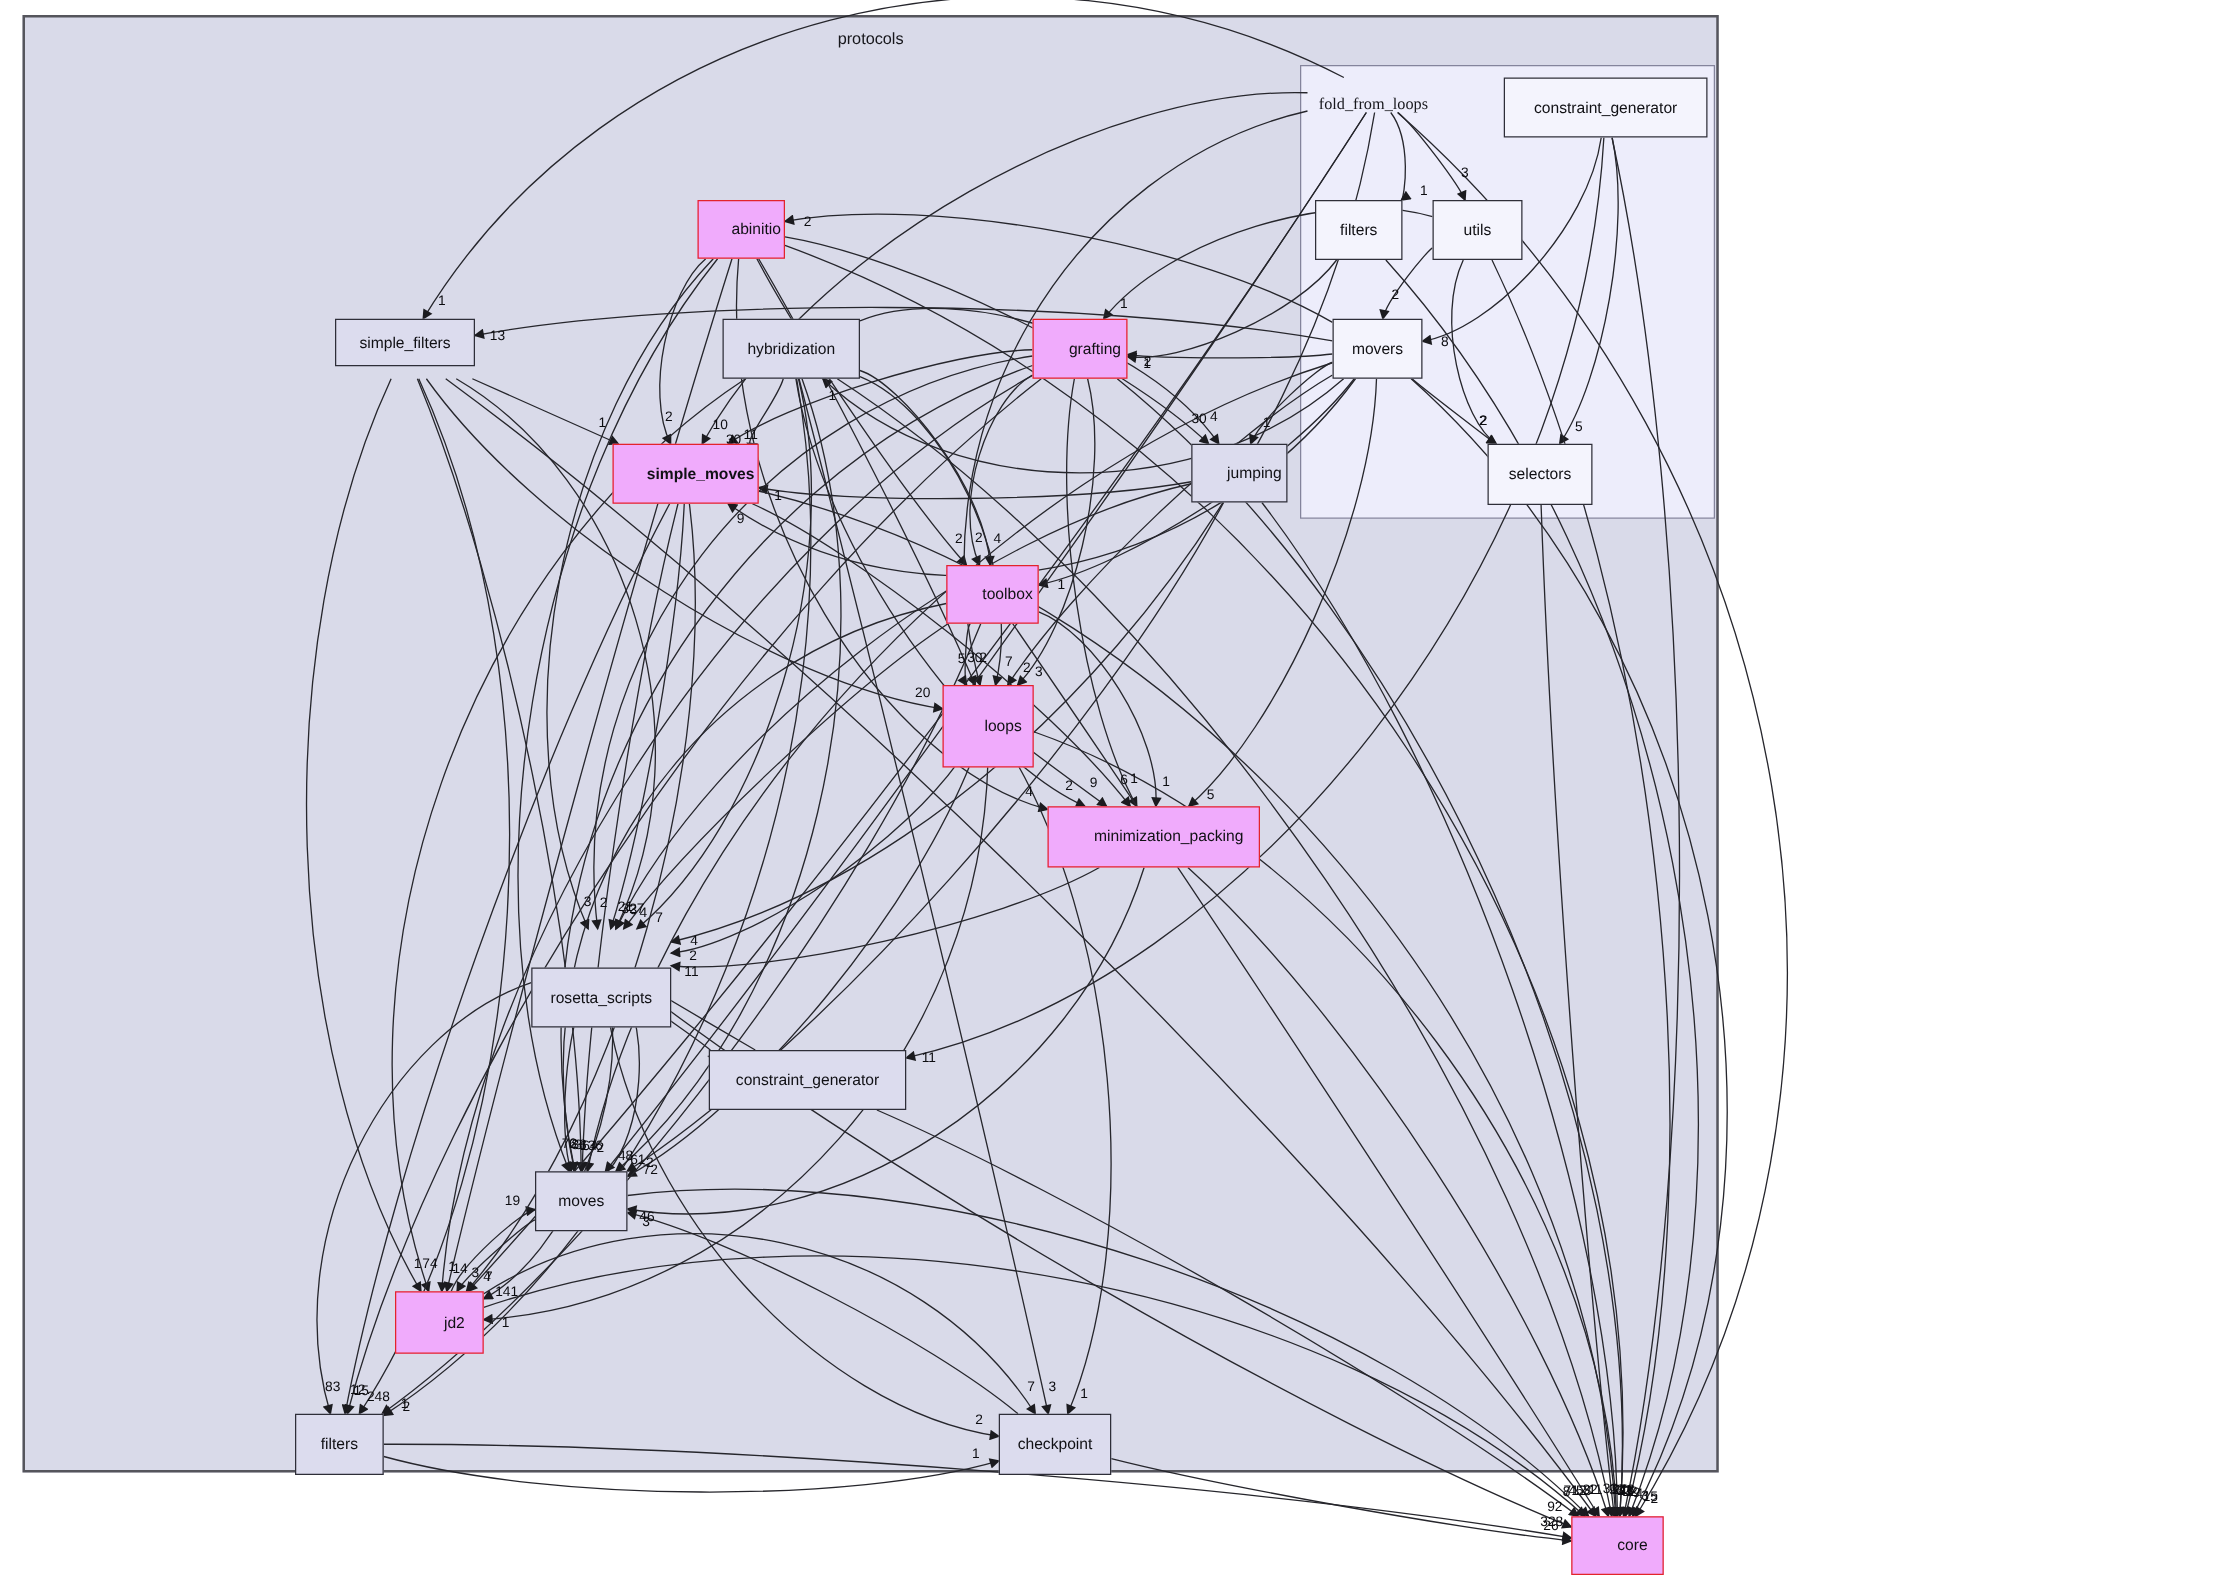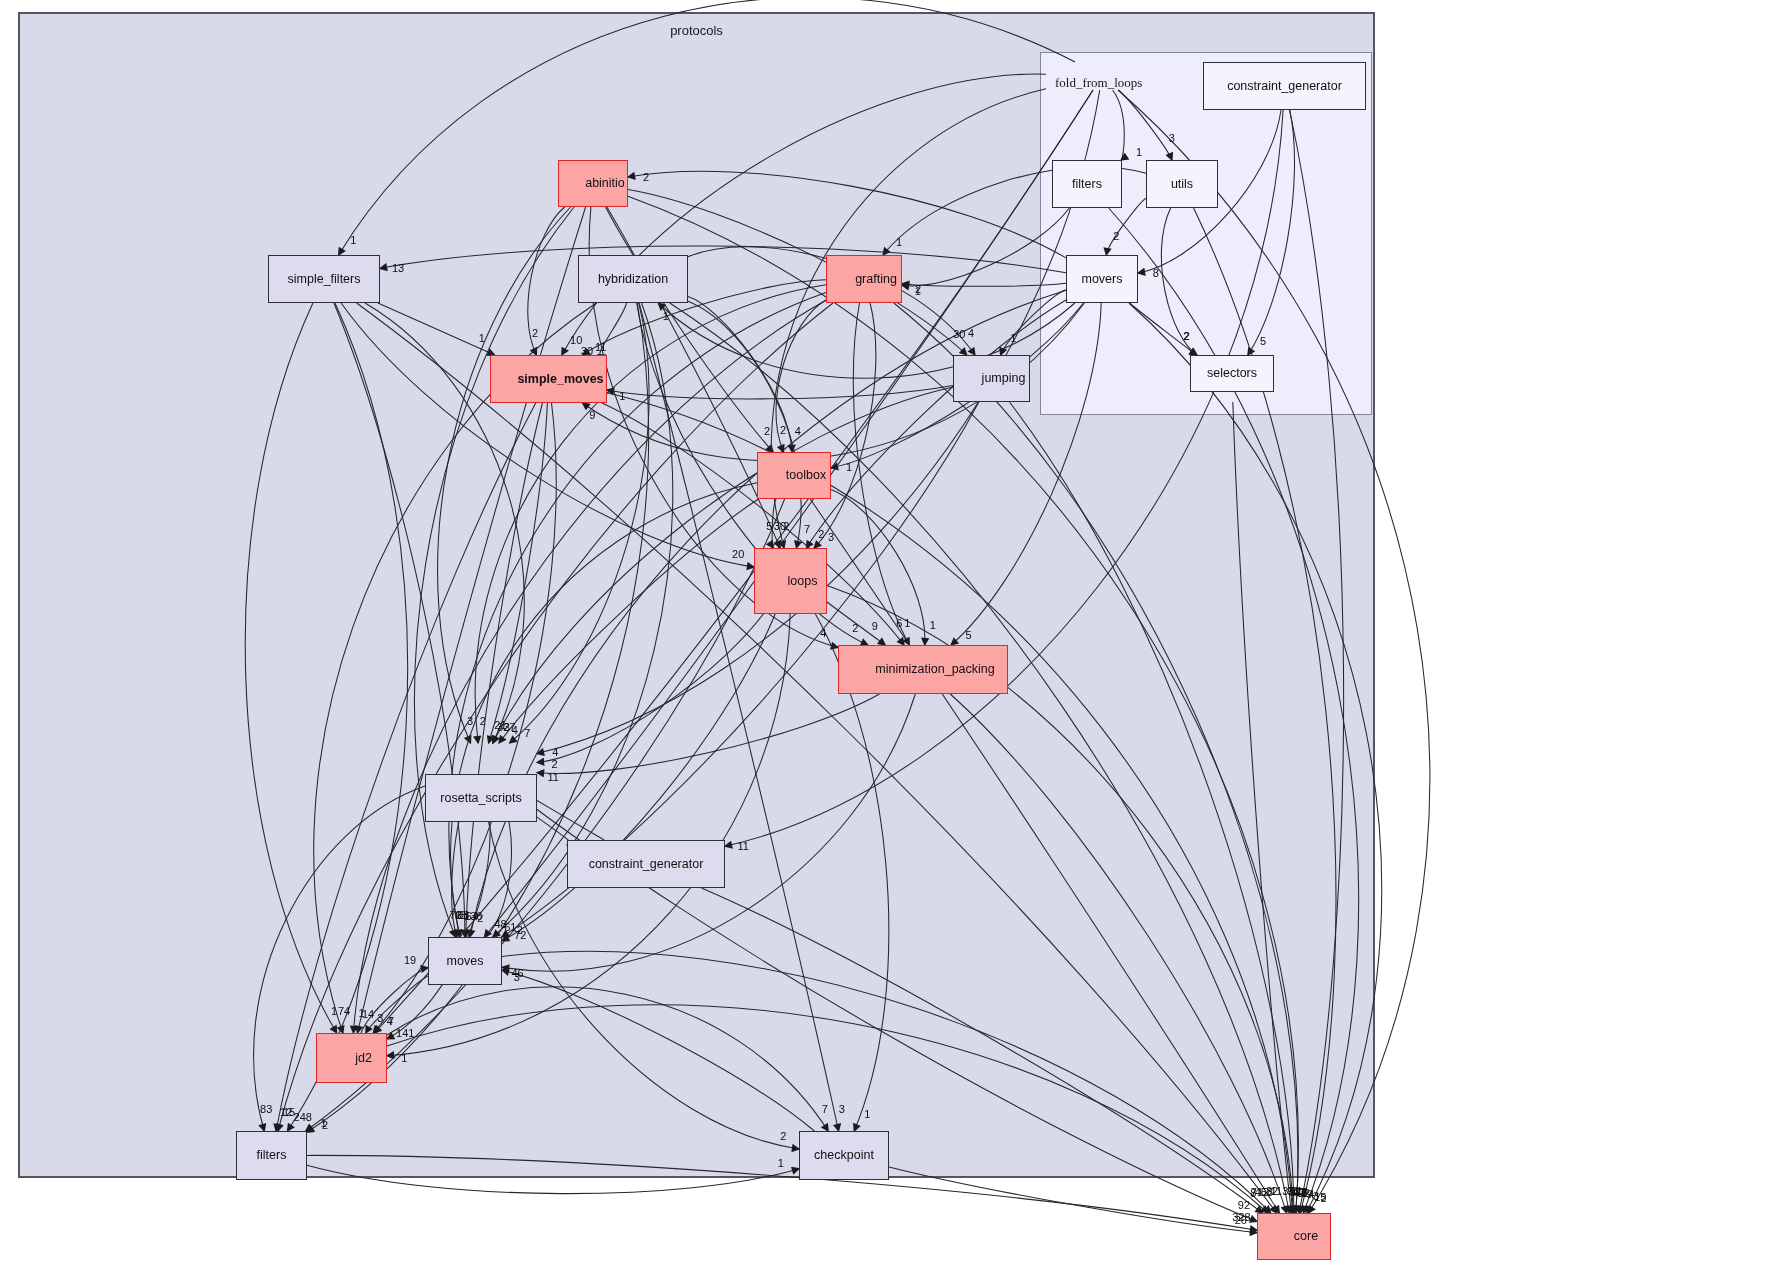"abinitio" .node.red { background: #fca5a5 -> #f0abfc }
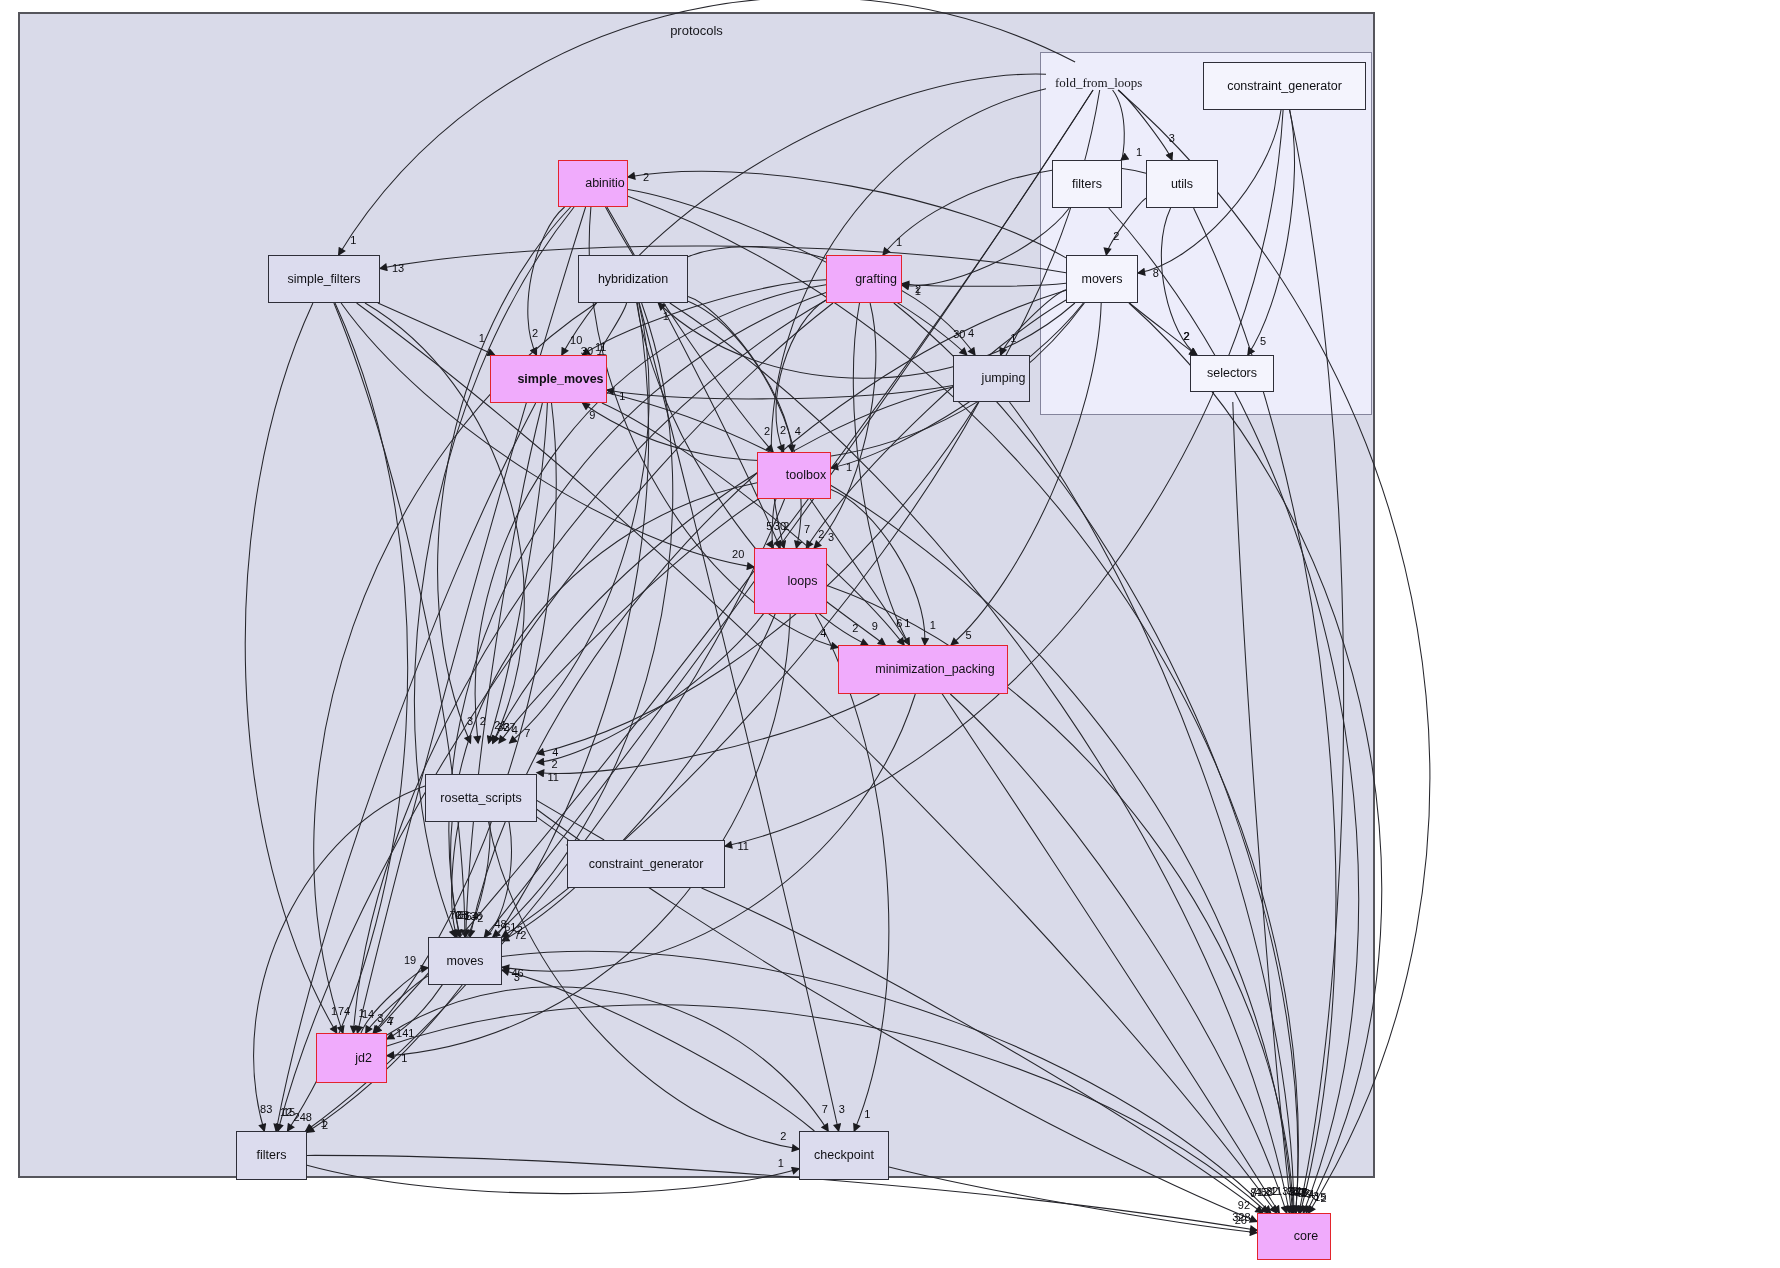"simple_filters" div.node { height: 48px -> 38px }
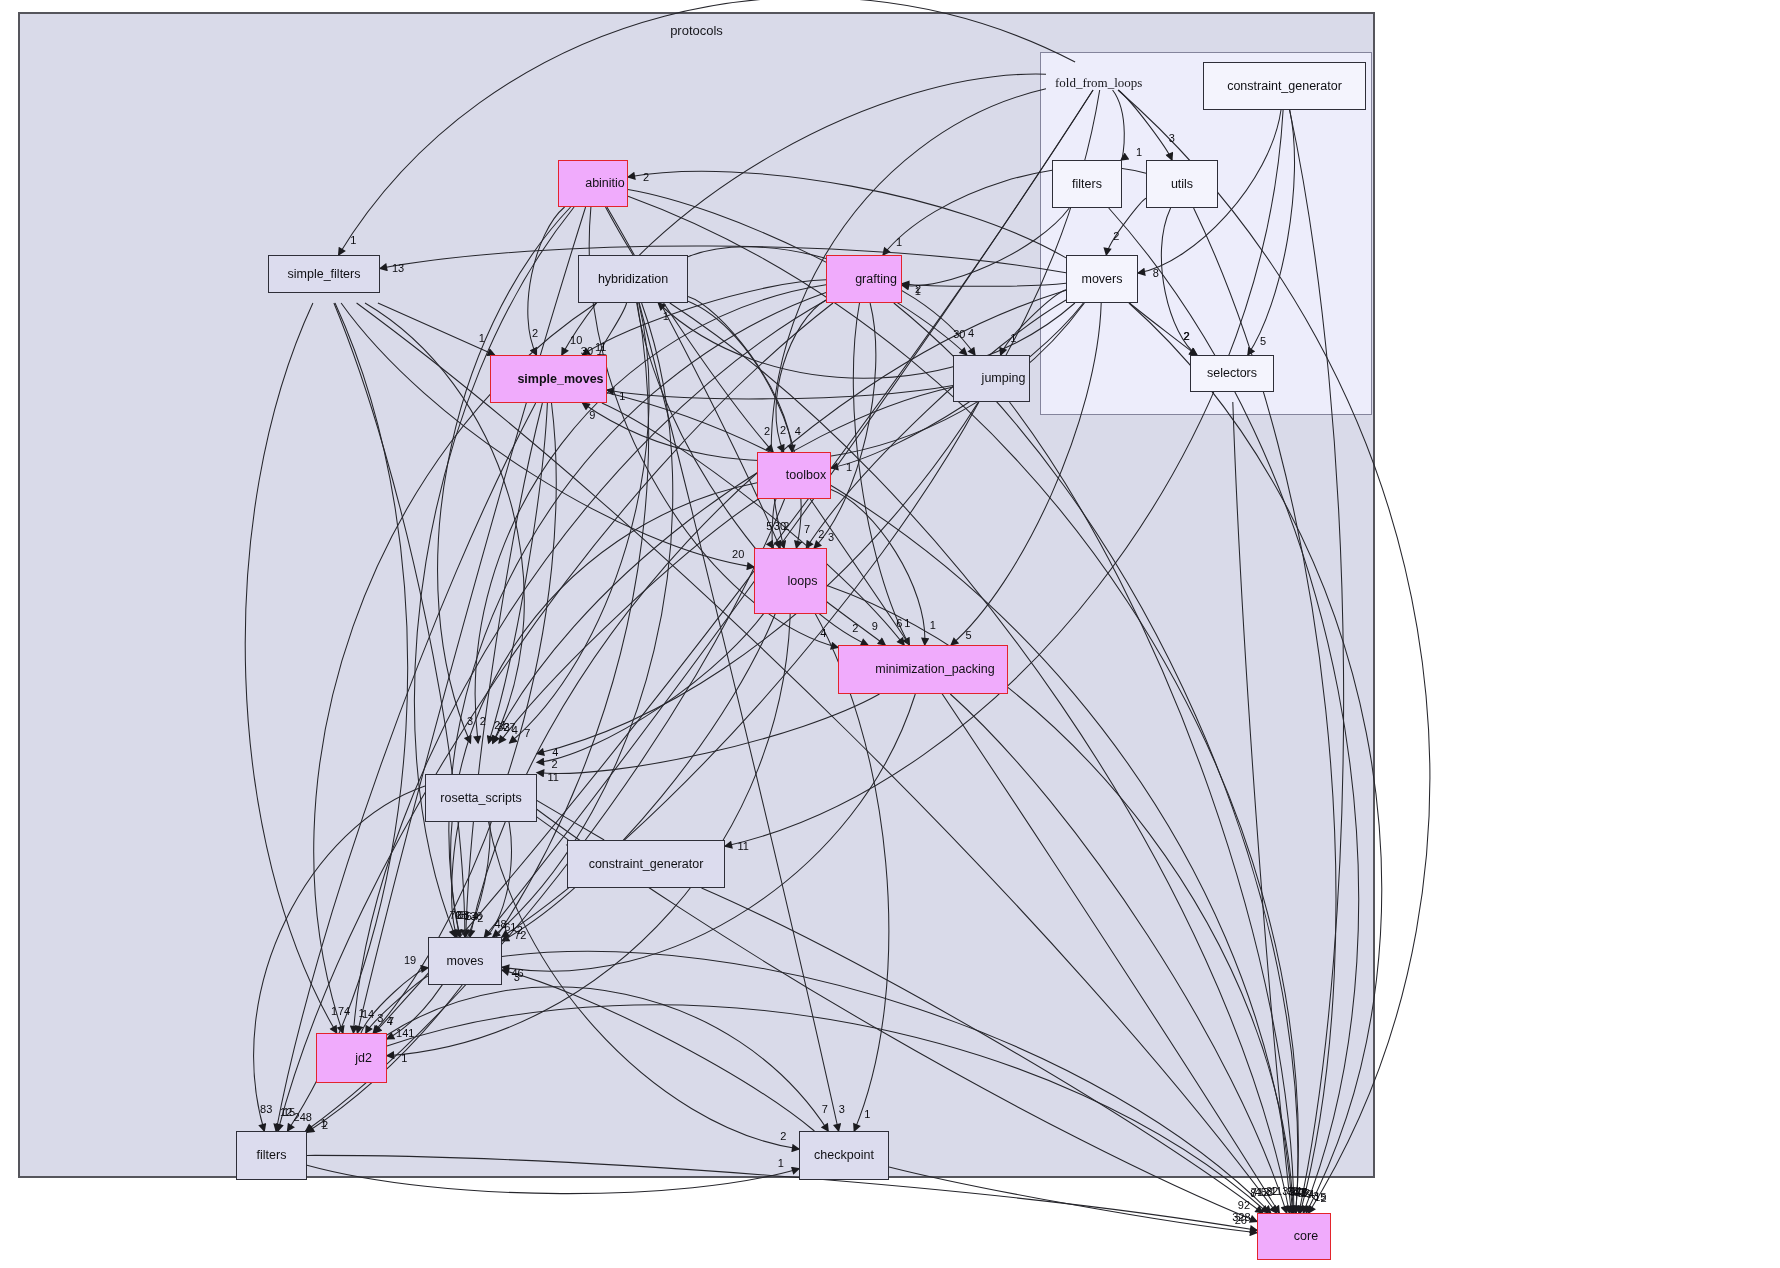"selectors" div.node { height: 37px -> 49px }
